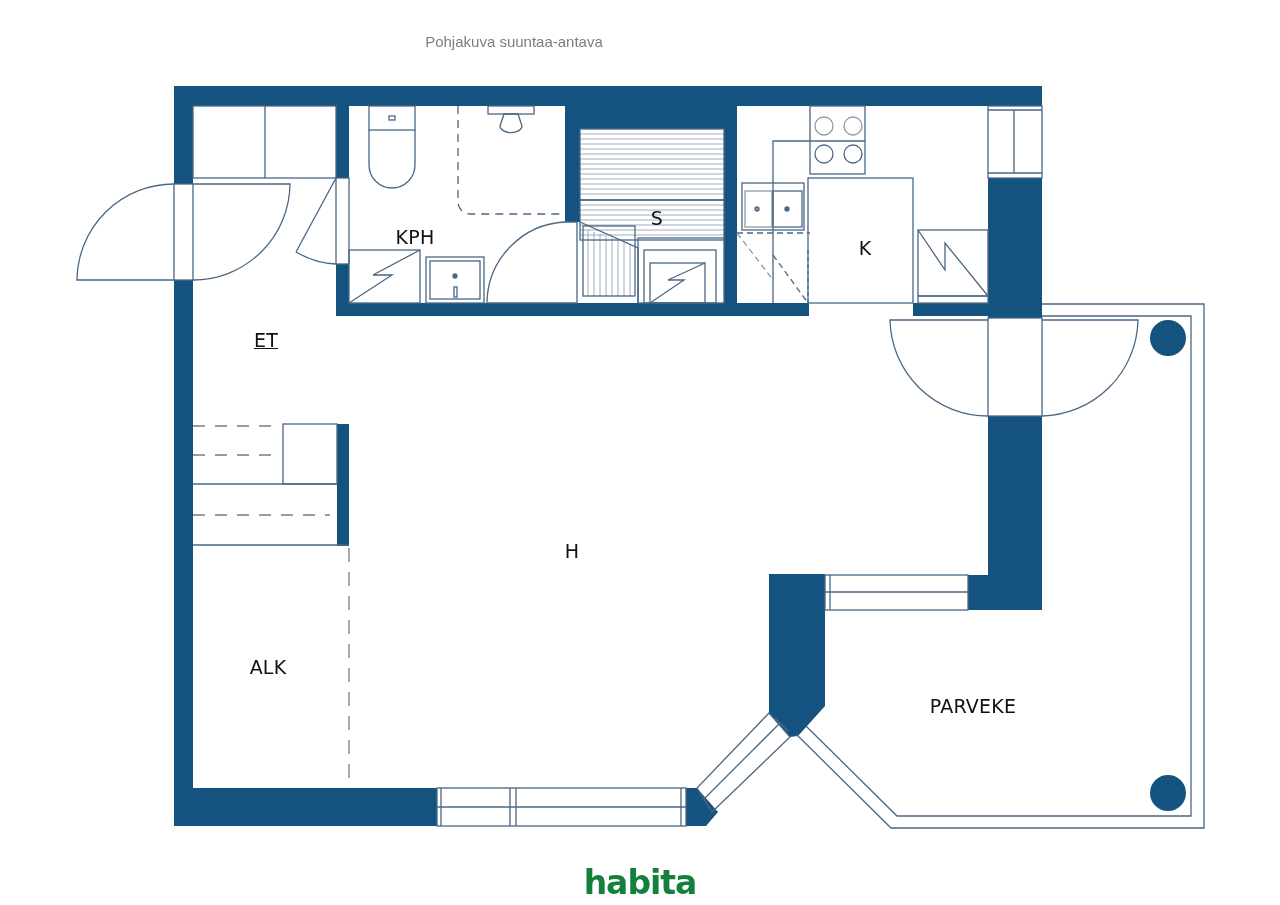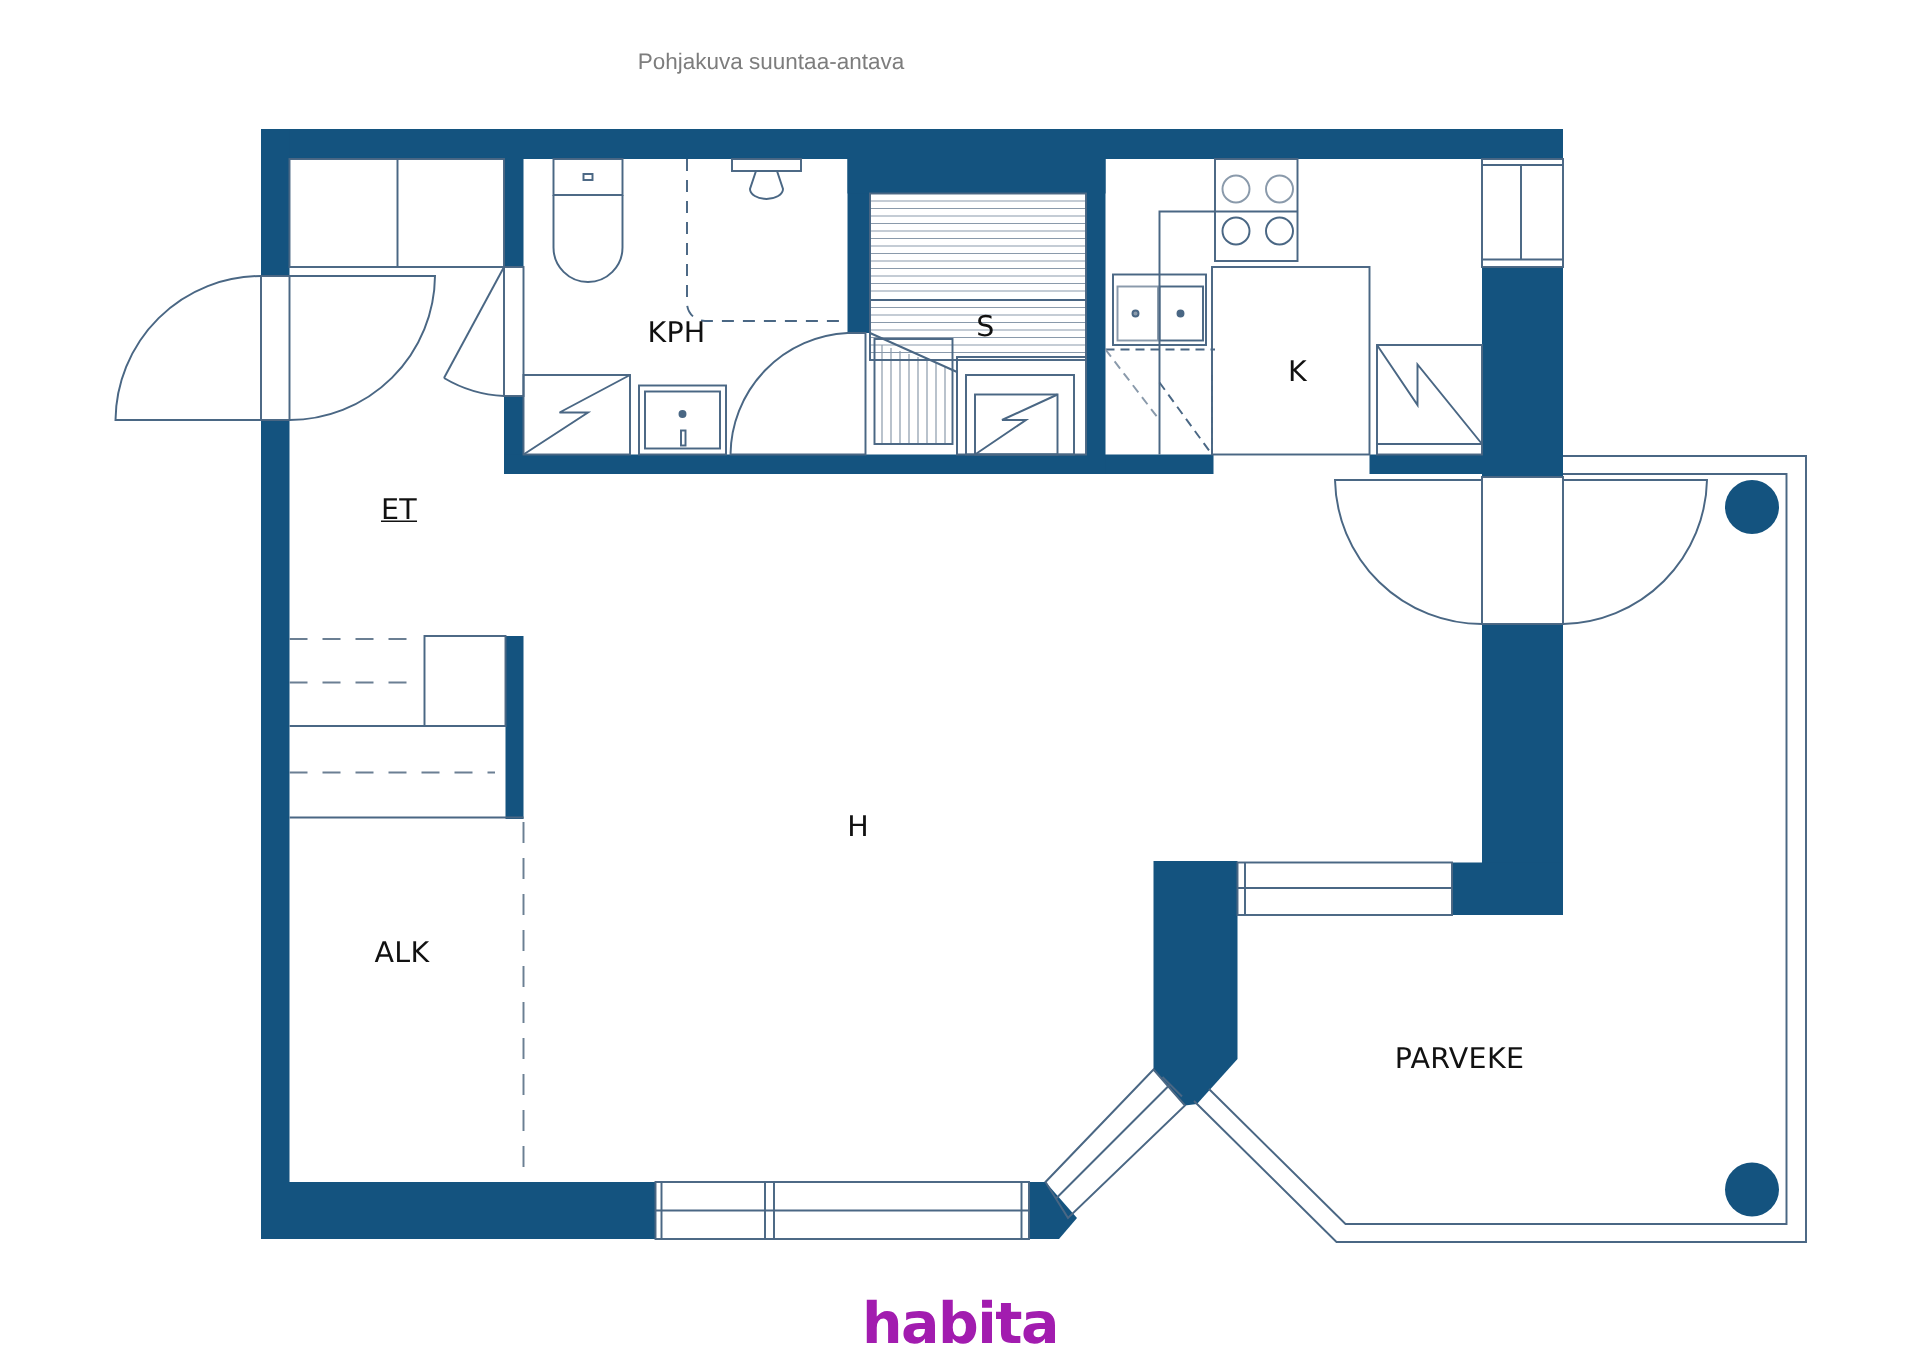"KPH" div.room-label { margin-left: 36px -> none; top: 222px -> 237px }
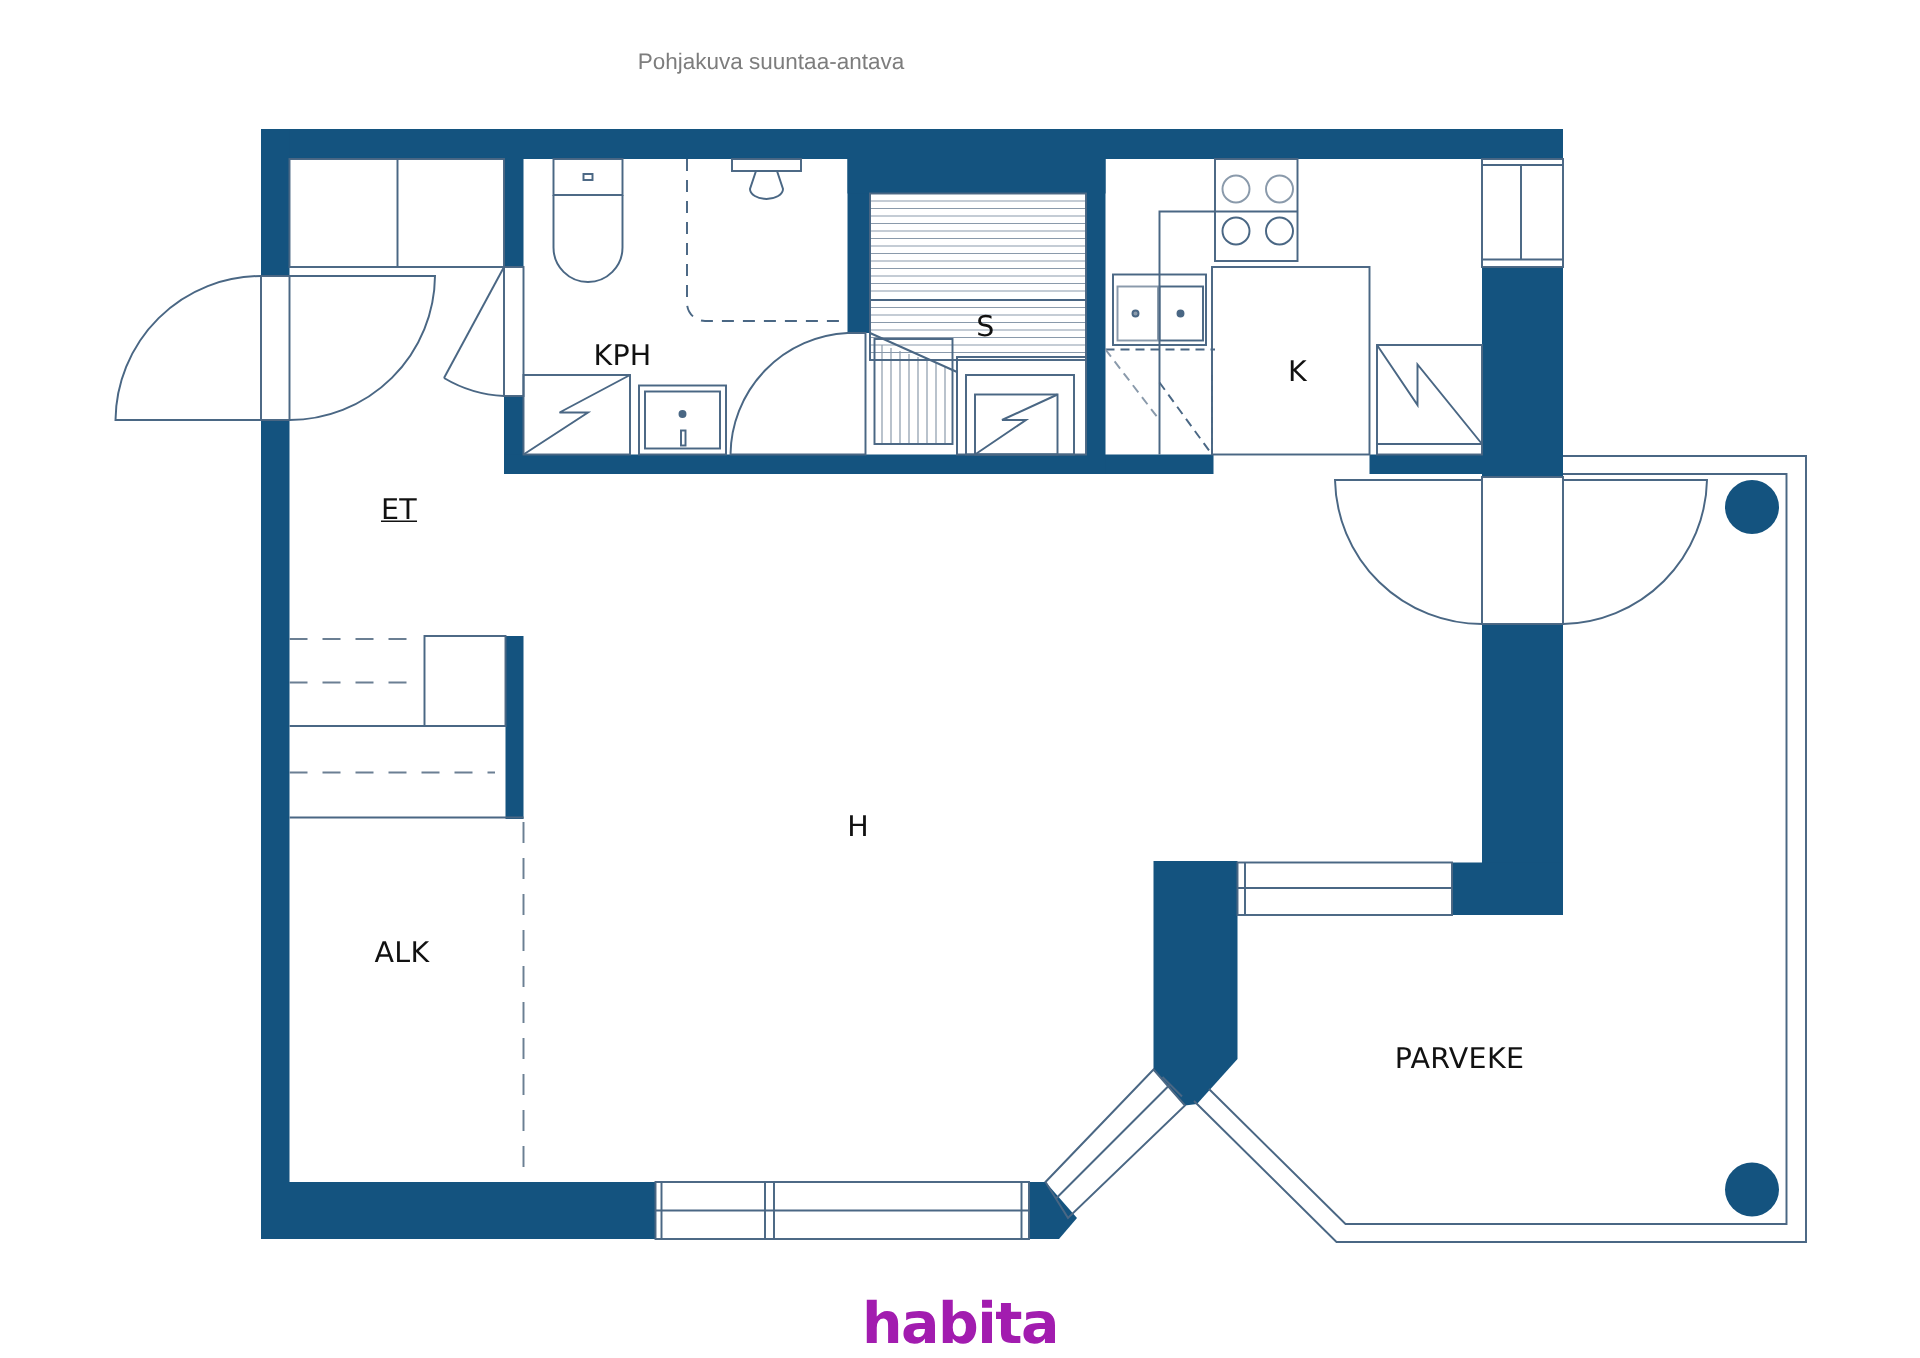"ALK" div.room-label { top: 635px -> 667px }
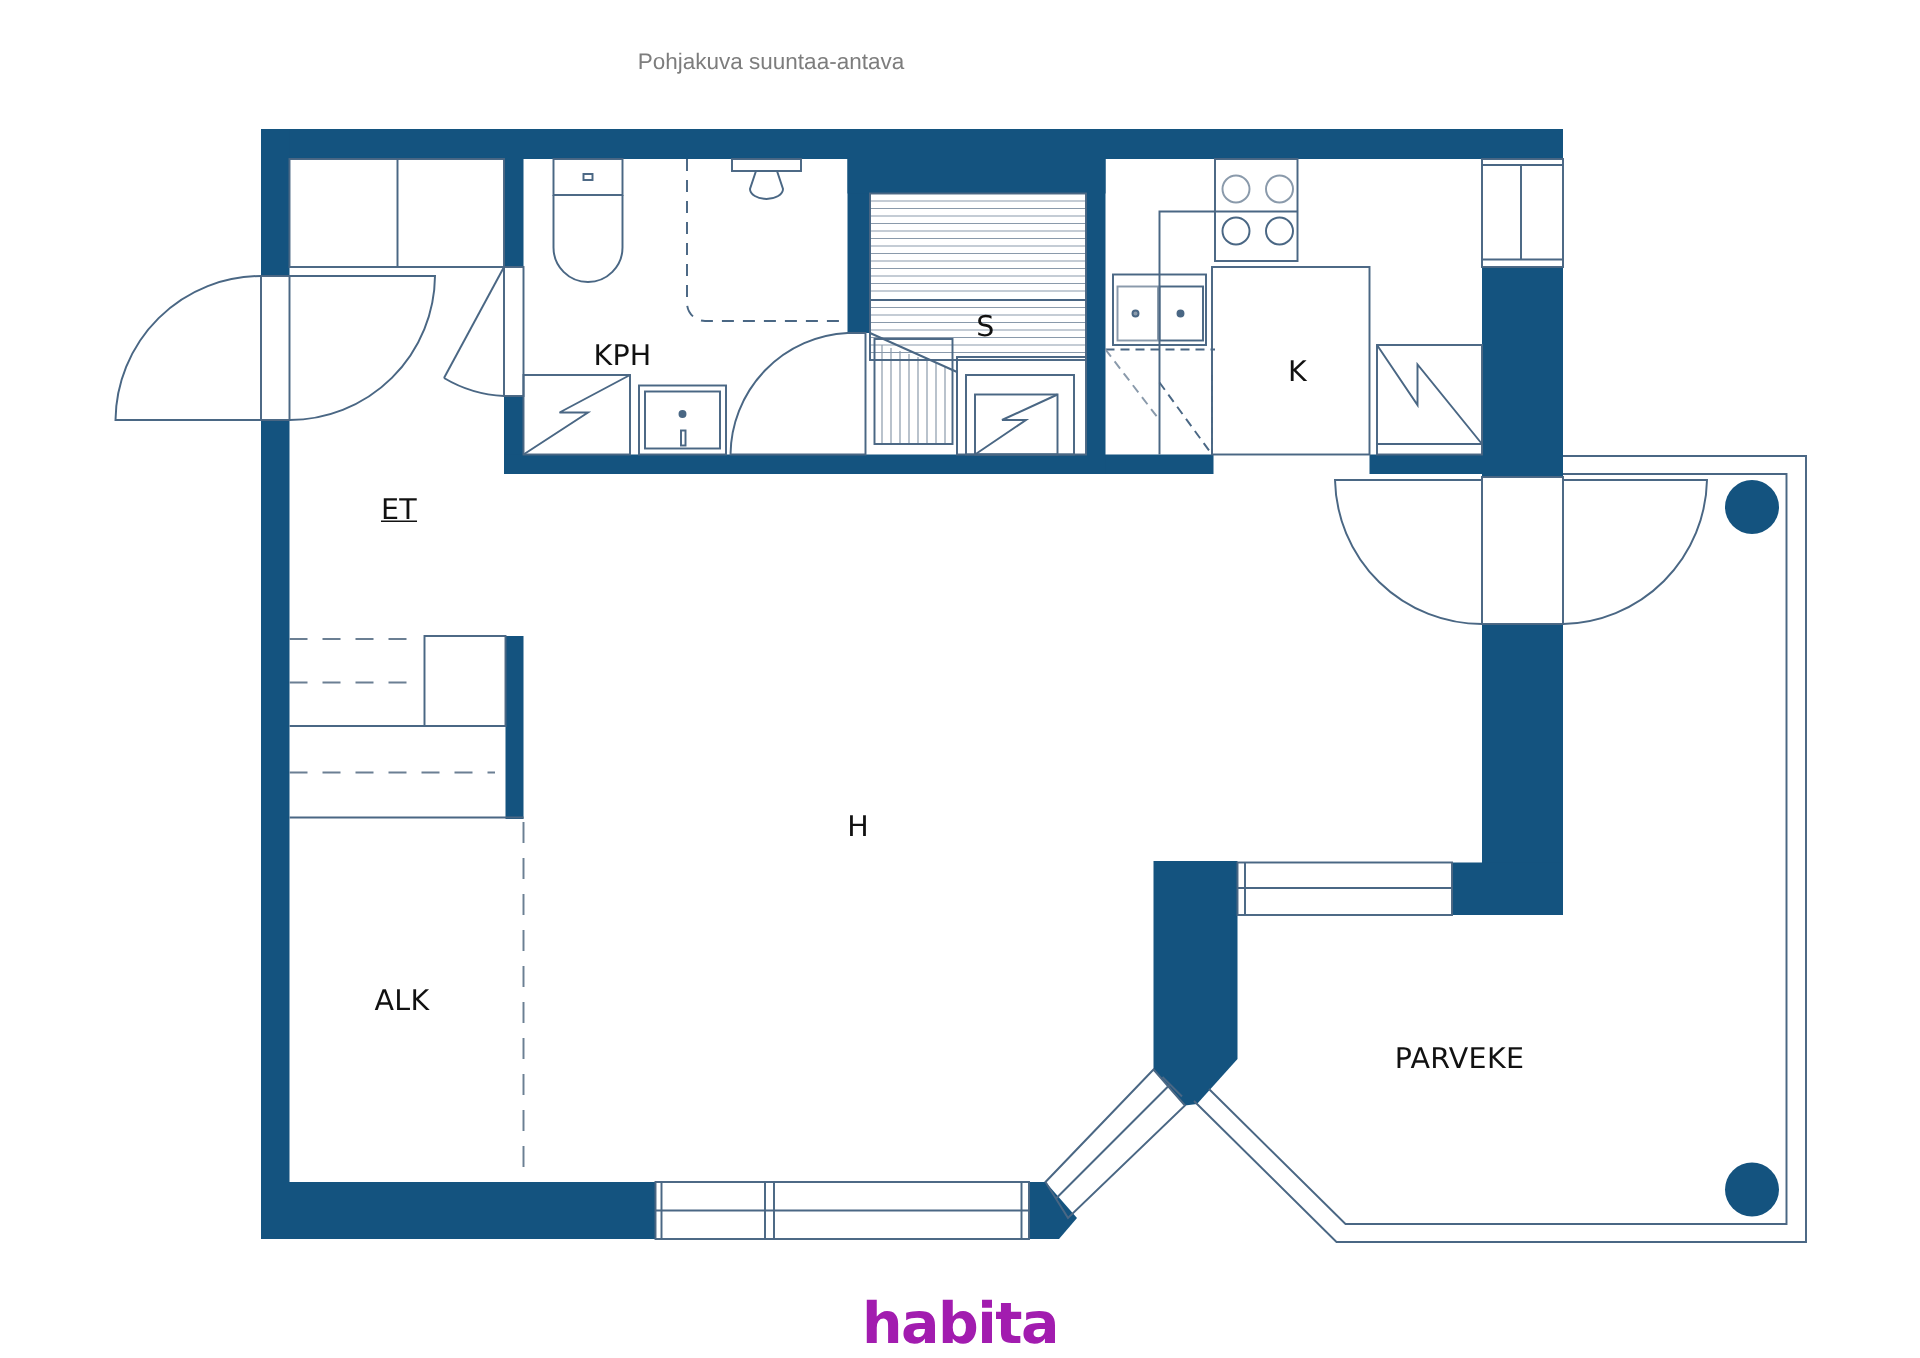"habita" .logo { color: #a21caf -> #15803d; font-size: 38px -> 33px }
